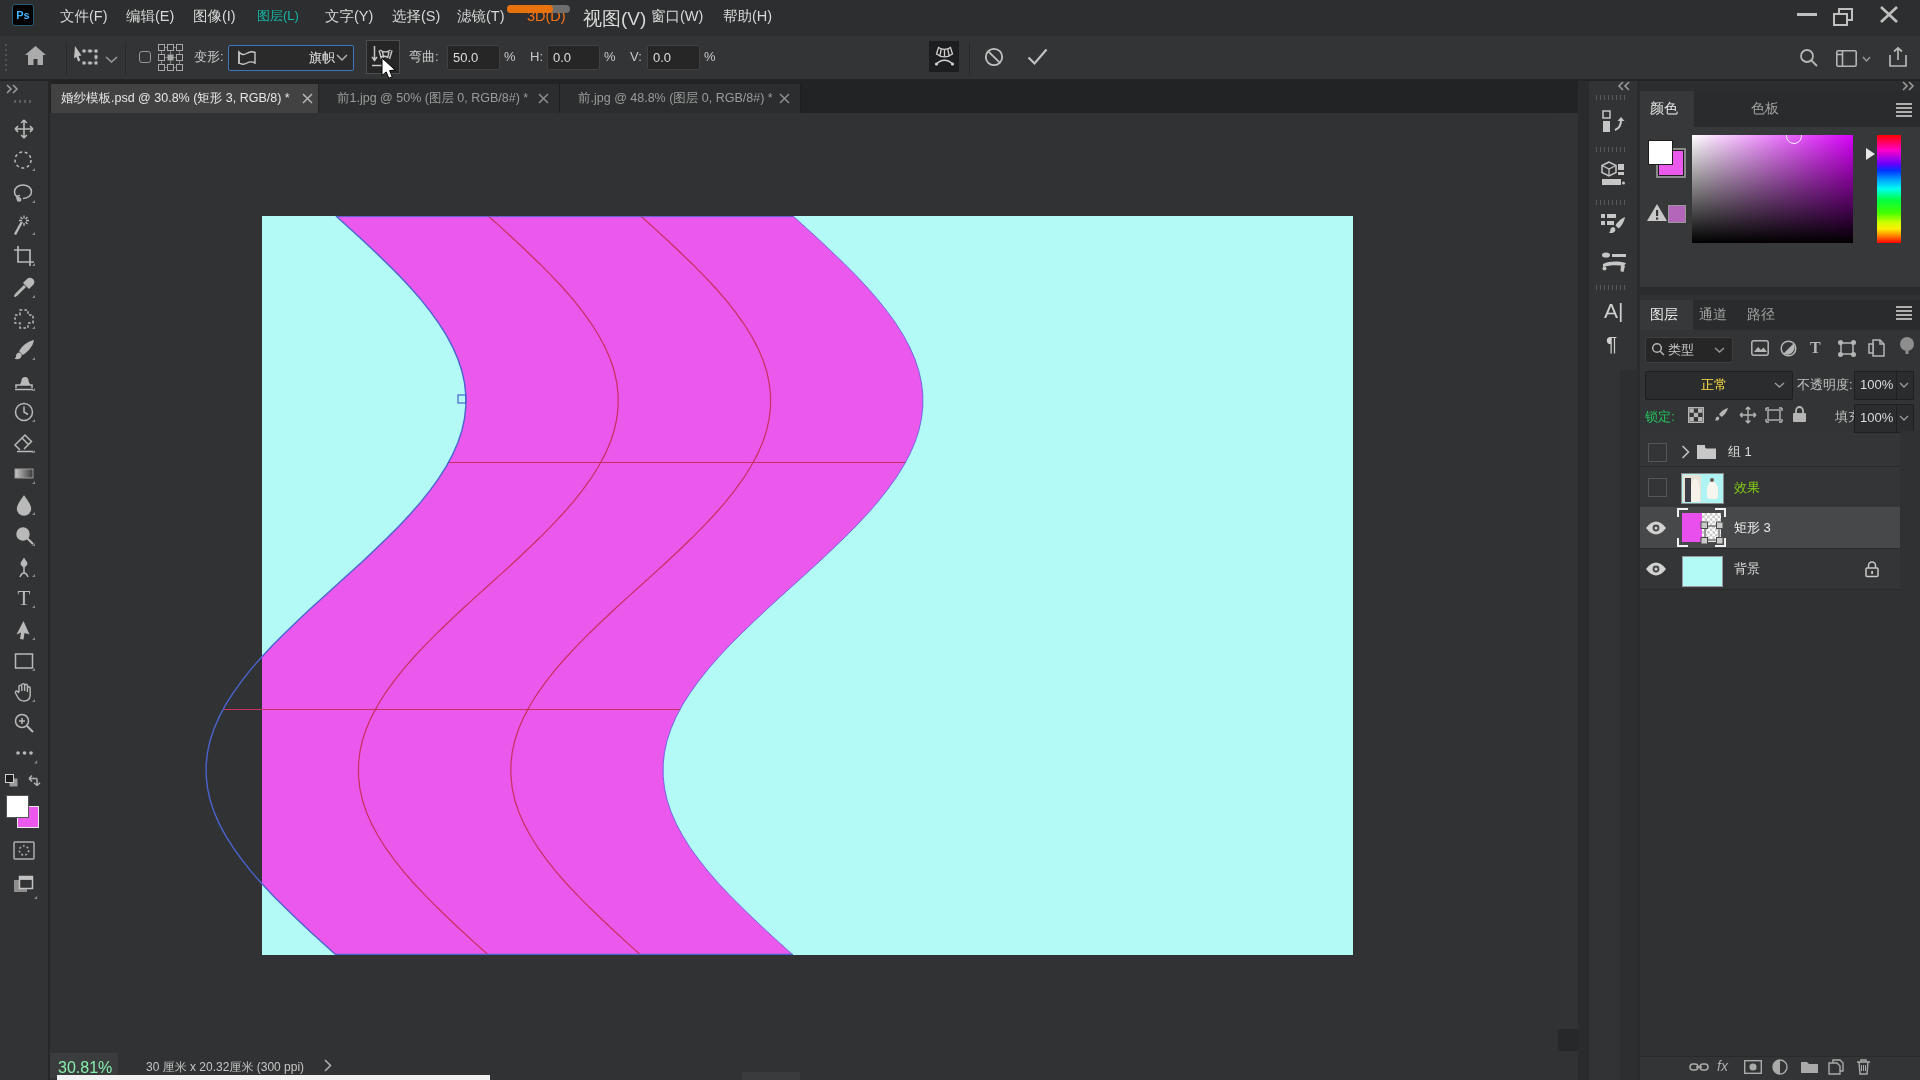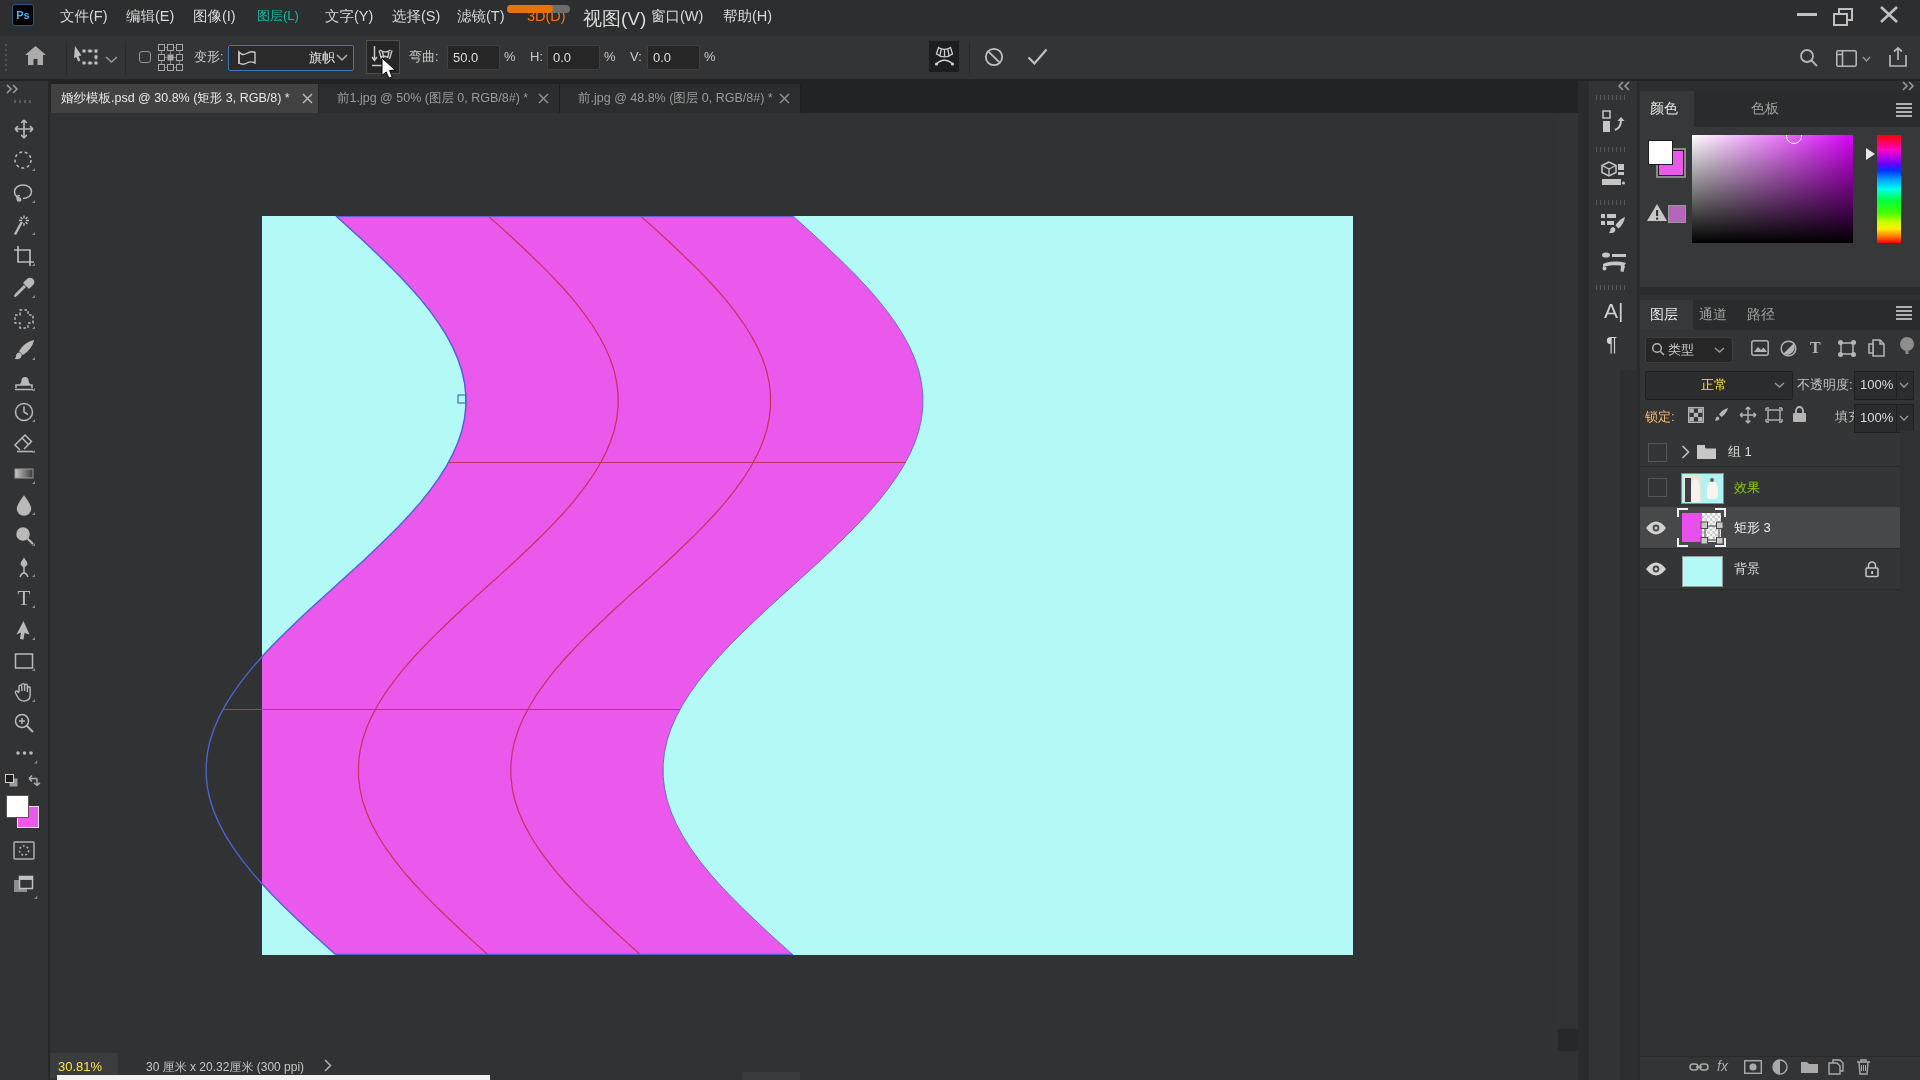"锁定:" div.txt { color: #fdba74 -> #22c55e }
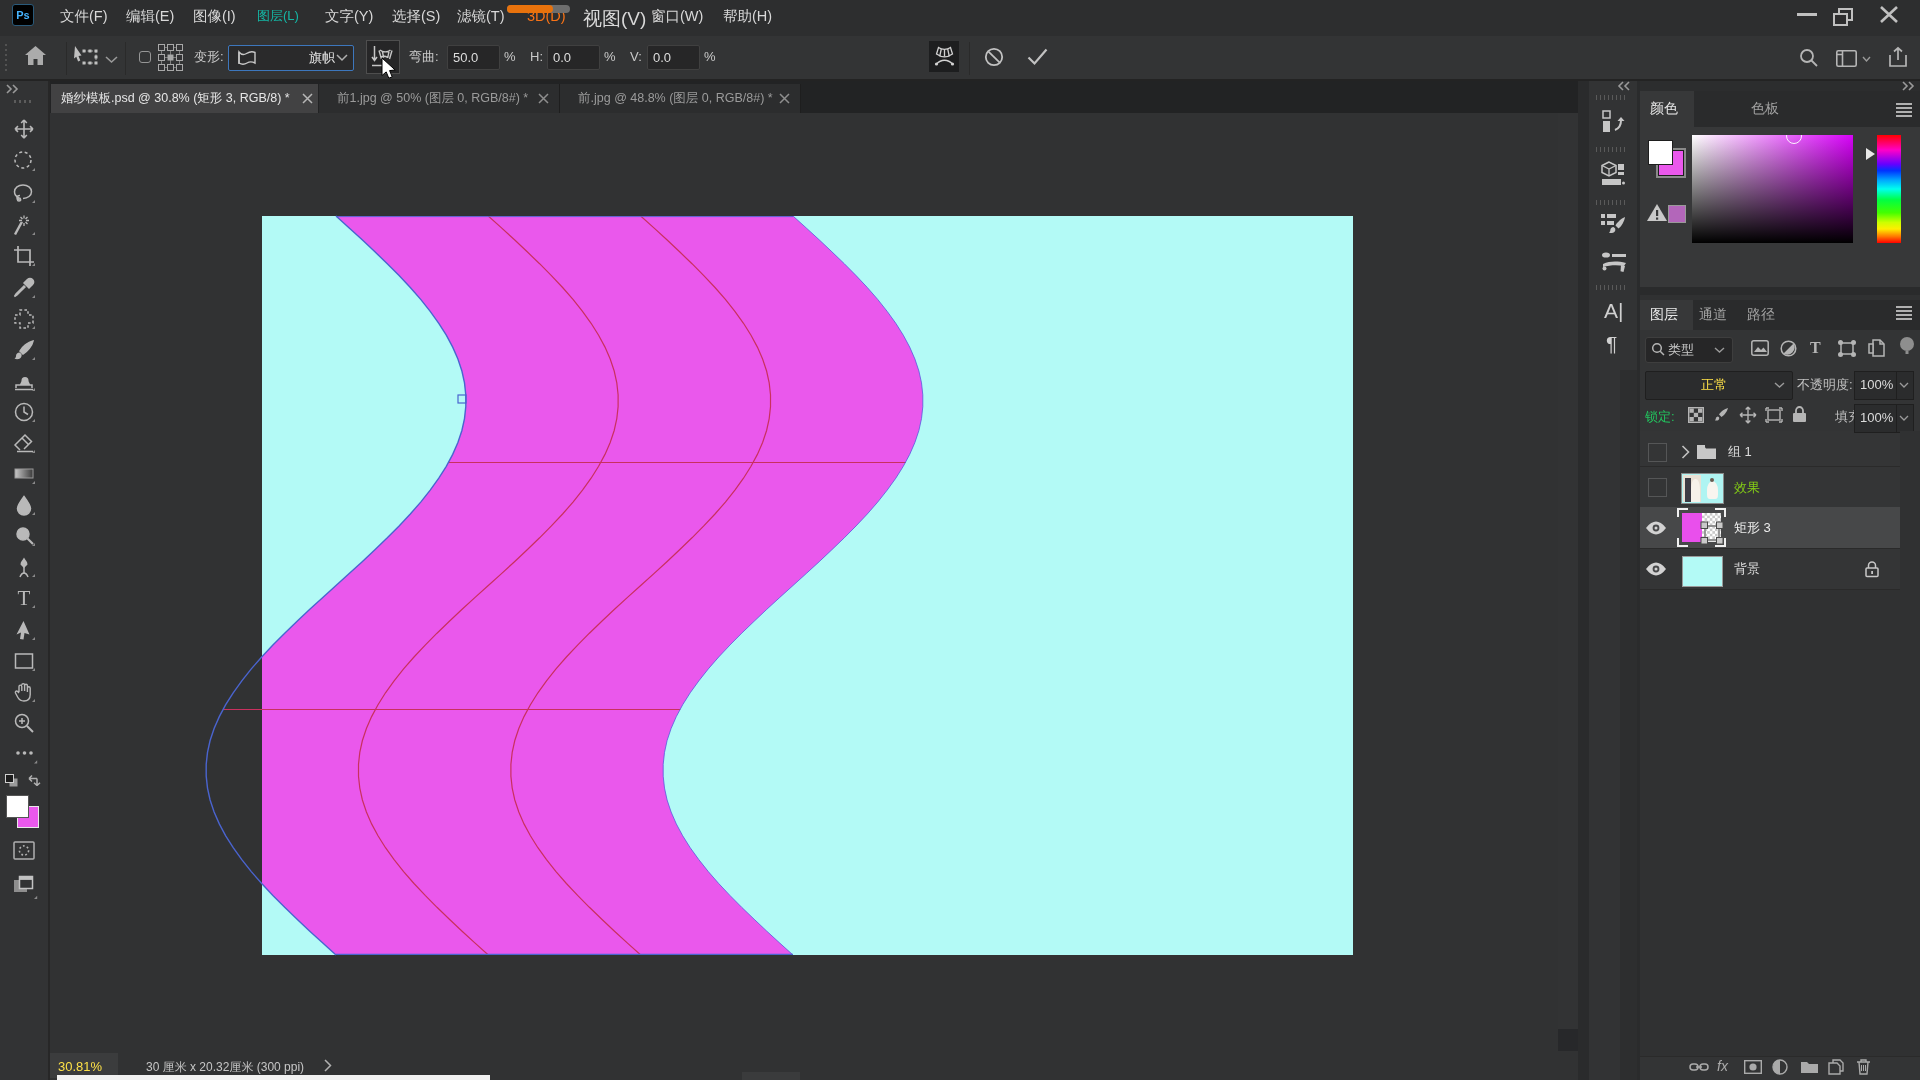"30.81%" div.txt { color: #fde047 -> #86efac; font-size: 13px -> 16px }
